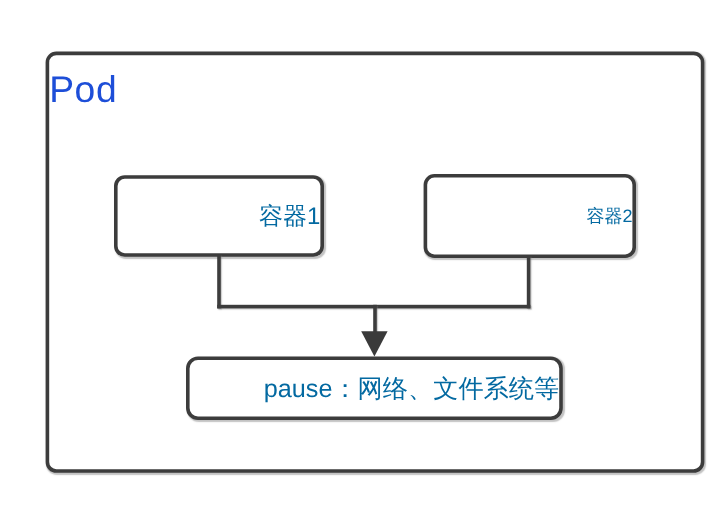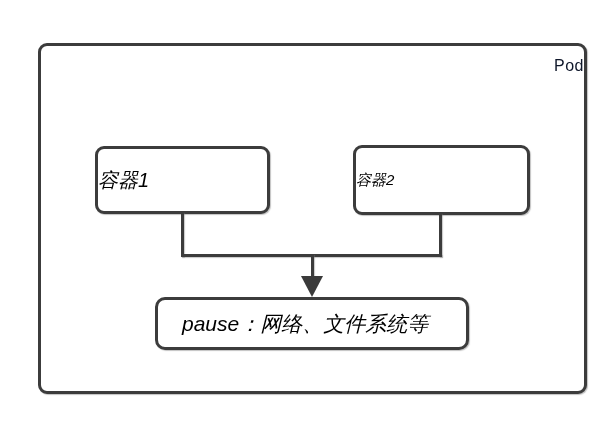"Pod" .pod-title { color: #0f172a -> #1d4ed8; font-size: 16px -> 31px; text-align: right -> left }
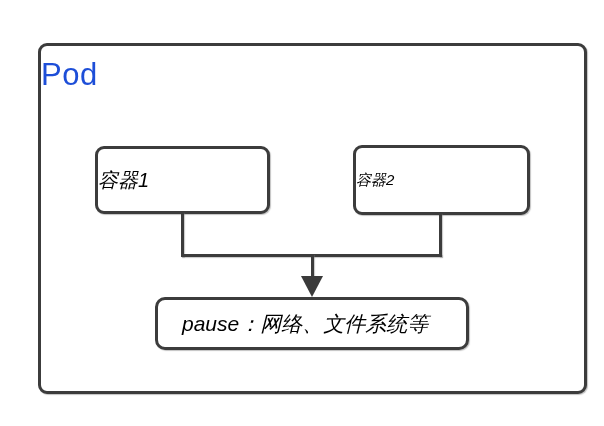"容器1" .node { color: #000000 -> #0369a1; font-style: italic -> none; justify-content: flex-start -> flex-end }
